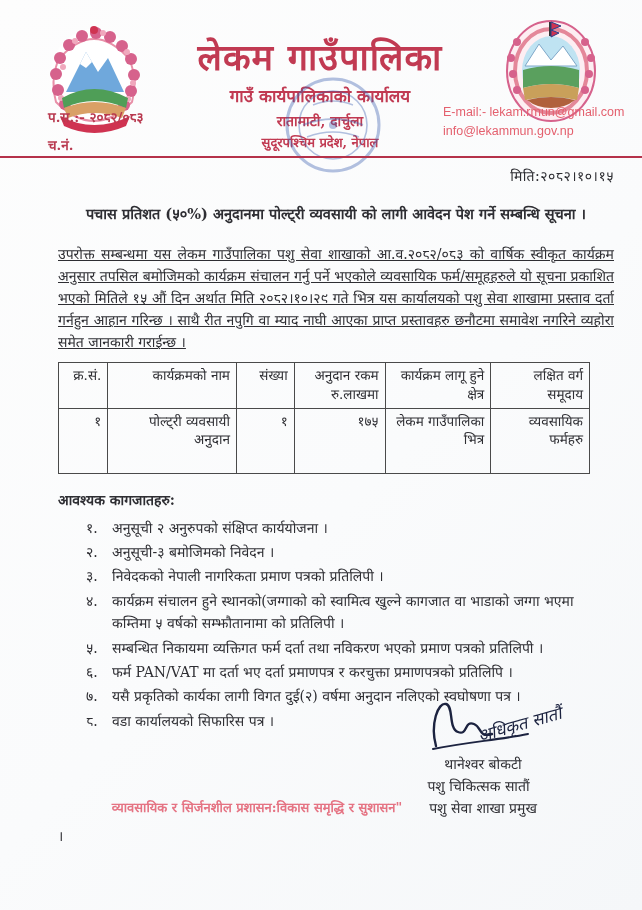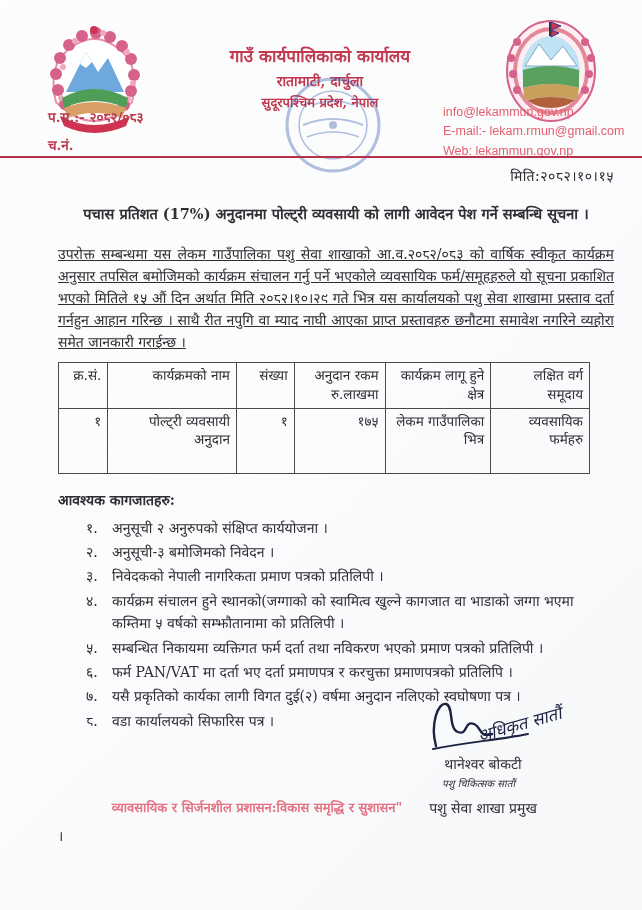"लेकम गाउँपालिका" div.muni-name { html: none -> <div>लेकम गाउँपालिका</div> }
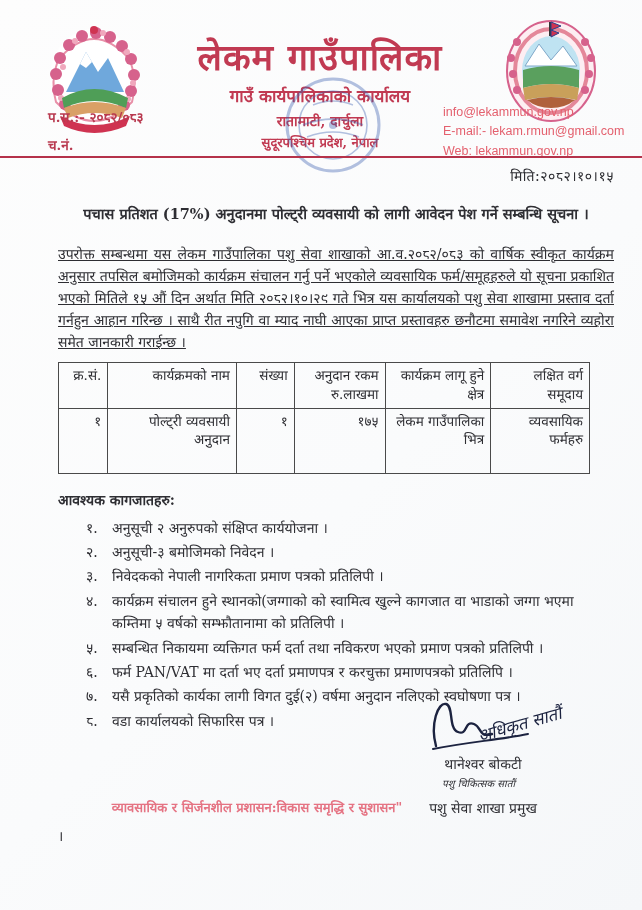"info@lekammun.gov.np" div { order: before "E-mail:- lekam.rmun@gmail.com" -> after "E-mail:- lekam.rmun@gmail.com" }
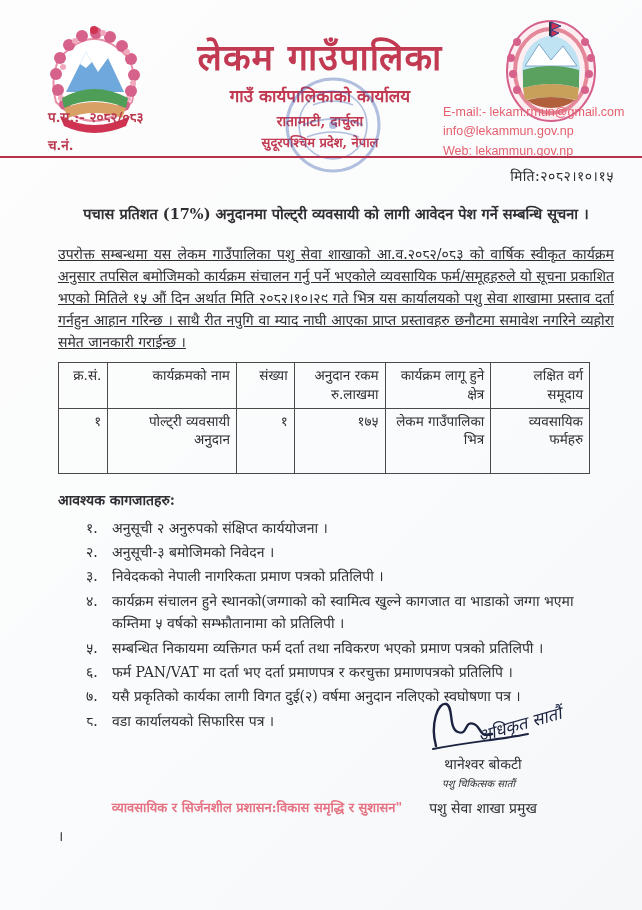"Web: lekammun.gov.np" div { html: <div>Web: lekammun.gov.np</div> -> none }
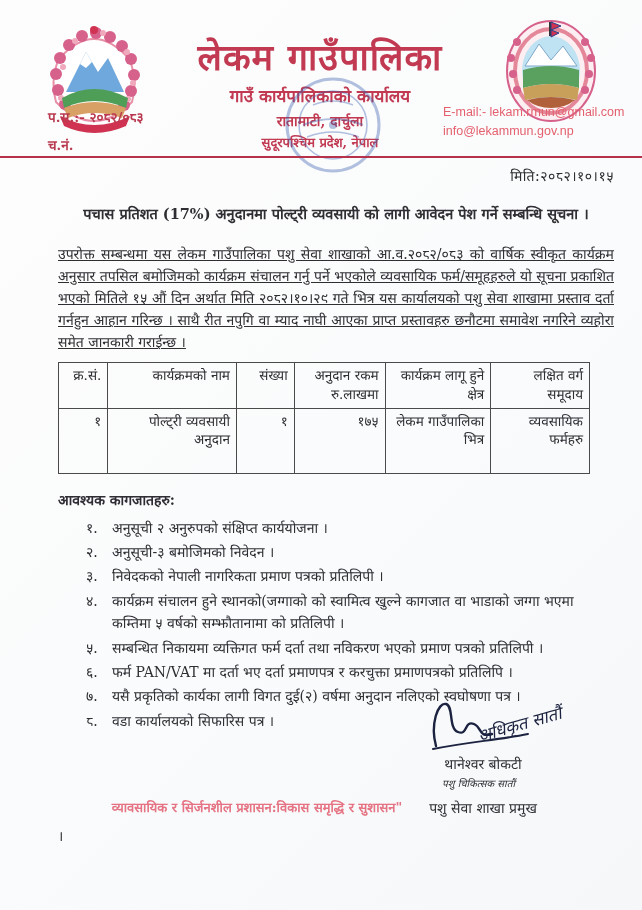"पचास प्रतिशत (17%) अनुदानमा पोल्ट्री" div.notice-title { text: 17% -> ५०% }
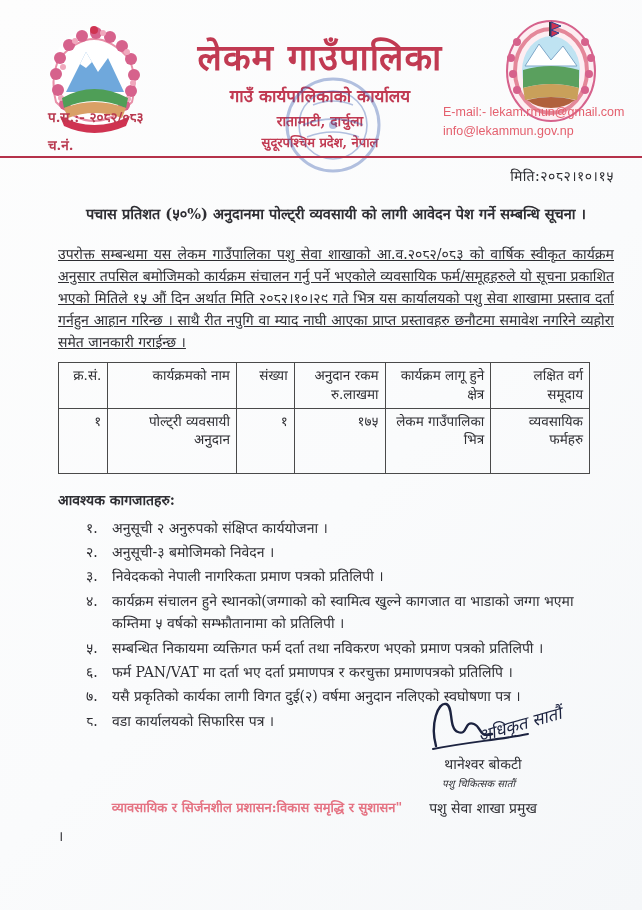"पशु चिकित्सक सातौं" .sig-post1 { font-size: 10px -> 14px; font-style: italic -> none }
